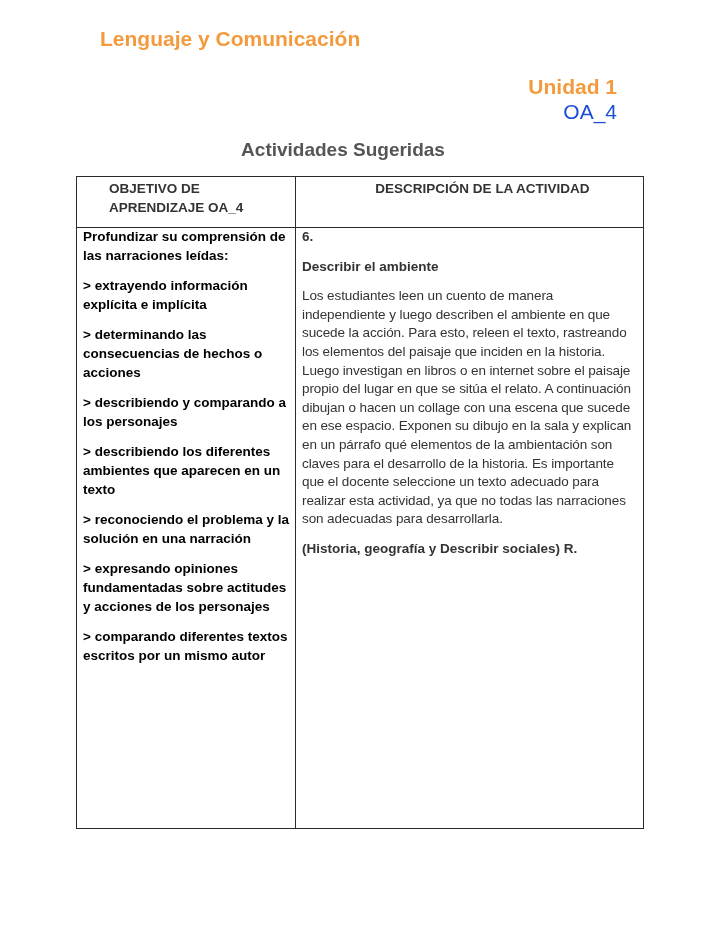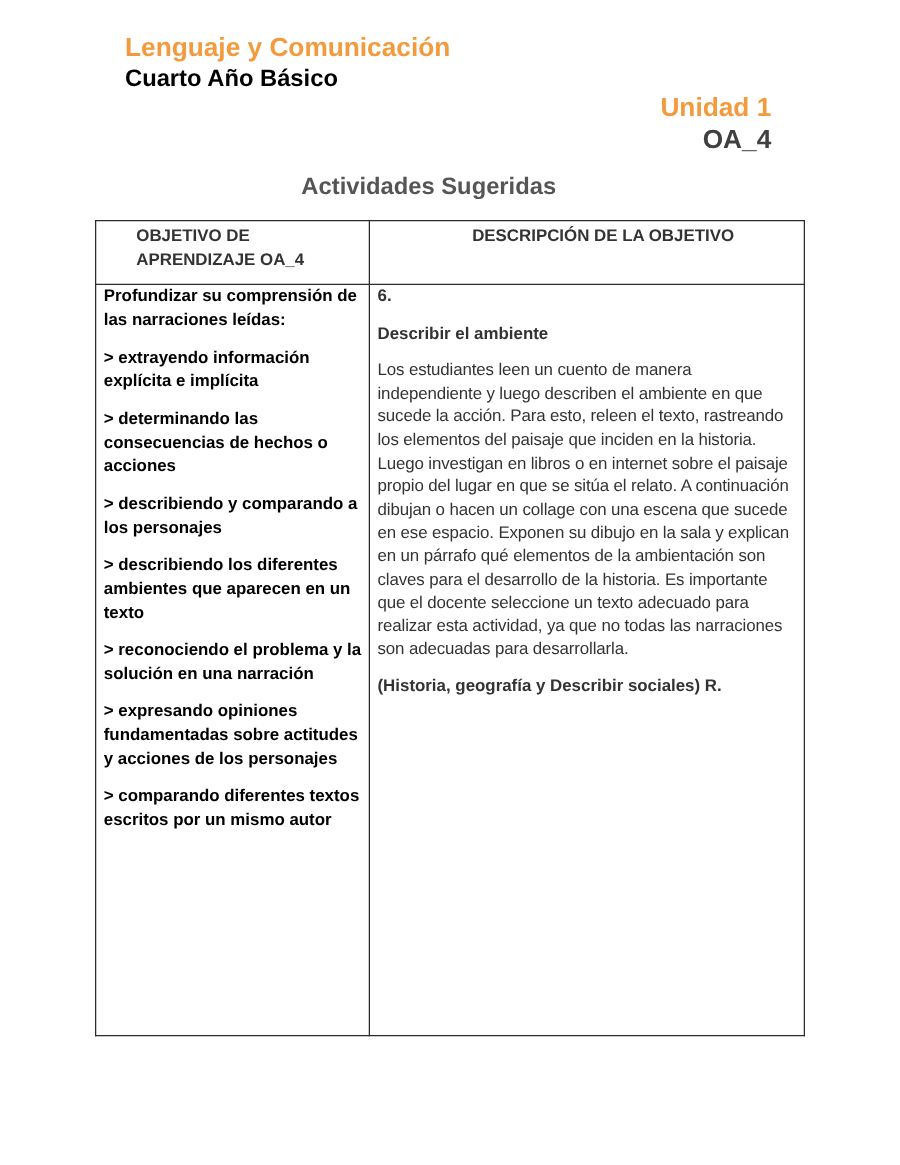"Cuarto Año Básico" span.grade { html: <span>Cuarto Año Básico</span> -> none }
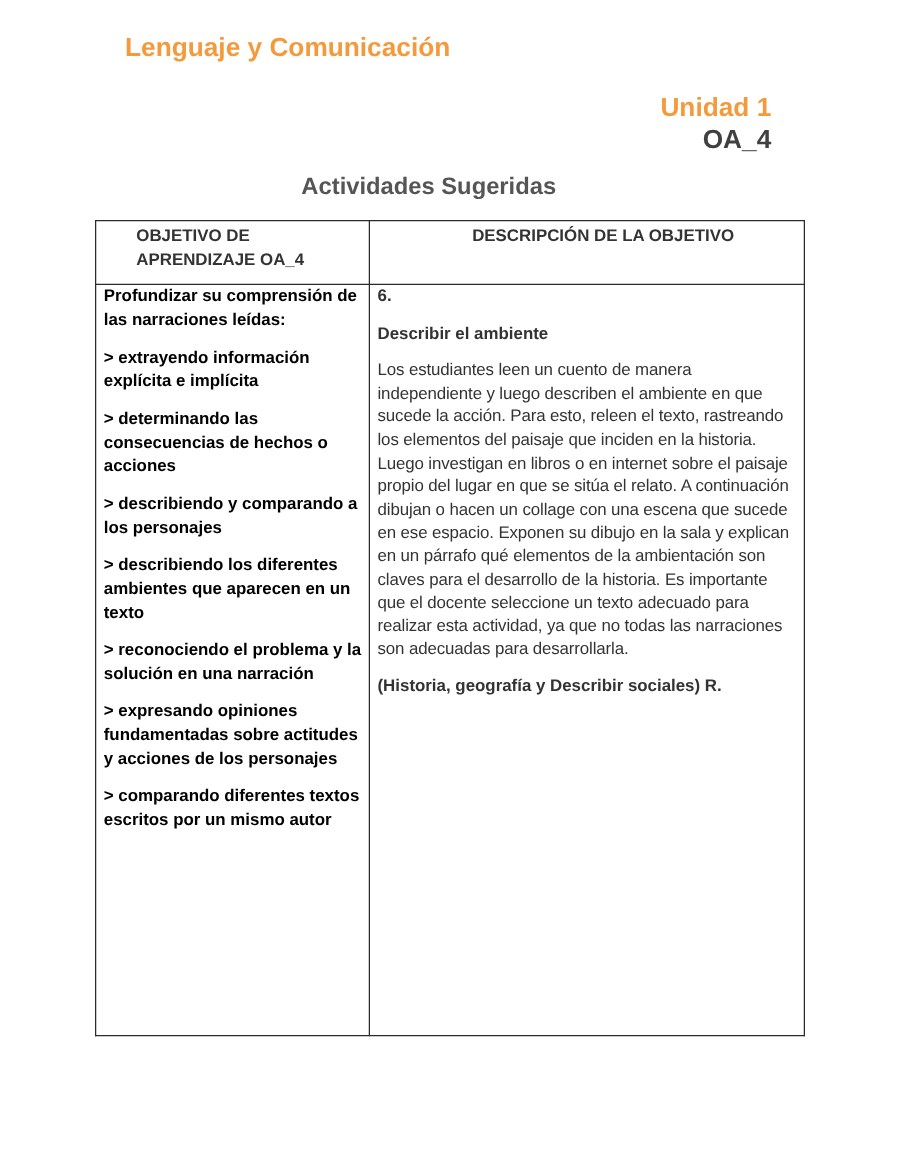"OA_4" .oa { color: #404040 -> #1d4ed8; font-weight: bold -> normal }
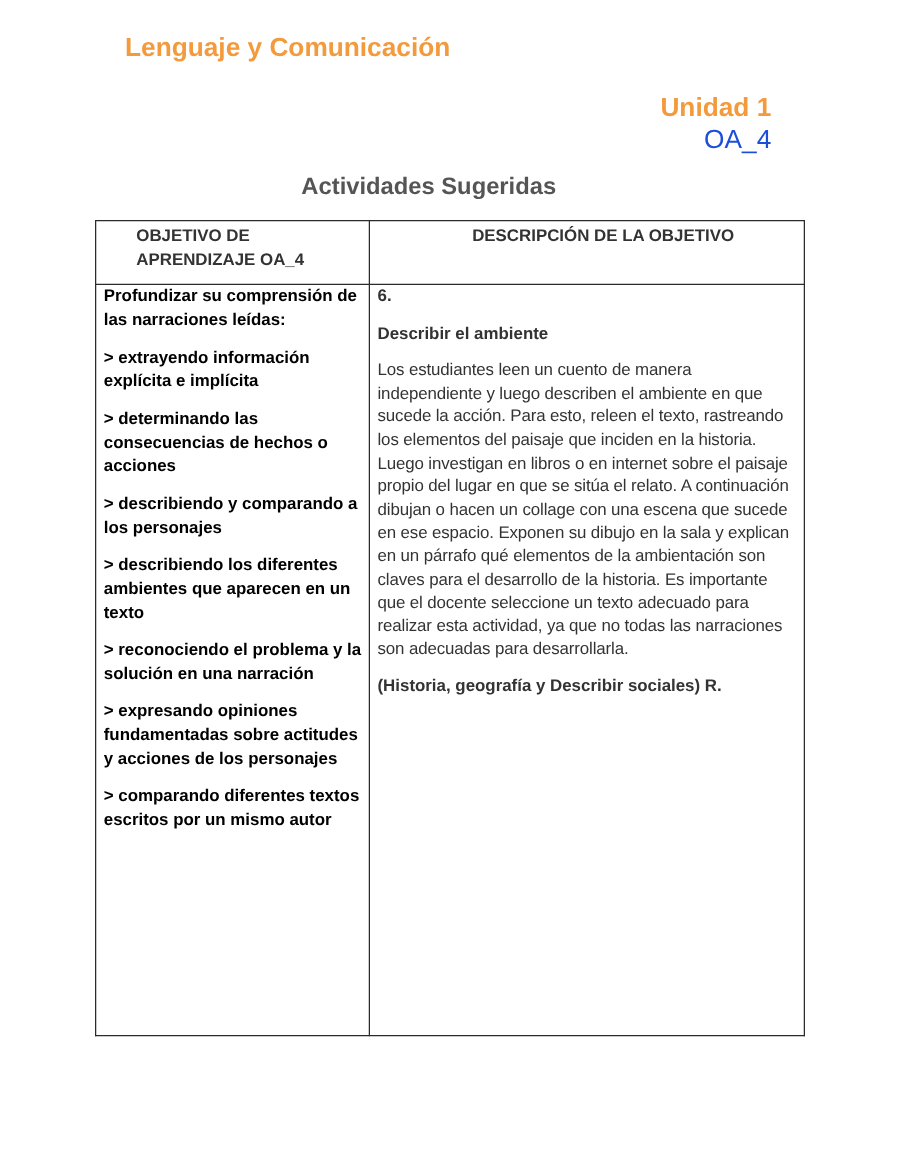"DESCRIPCIÓN DE LA OBJETIVO" th.col2 { text: OBJETIVO -> ACTIVIDAD }
